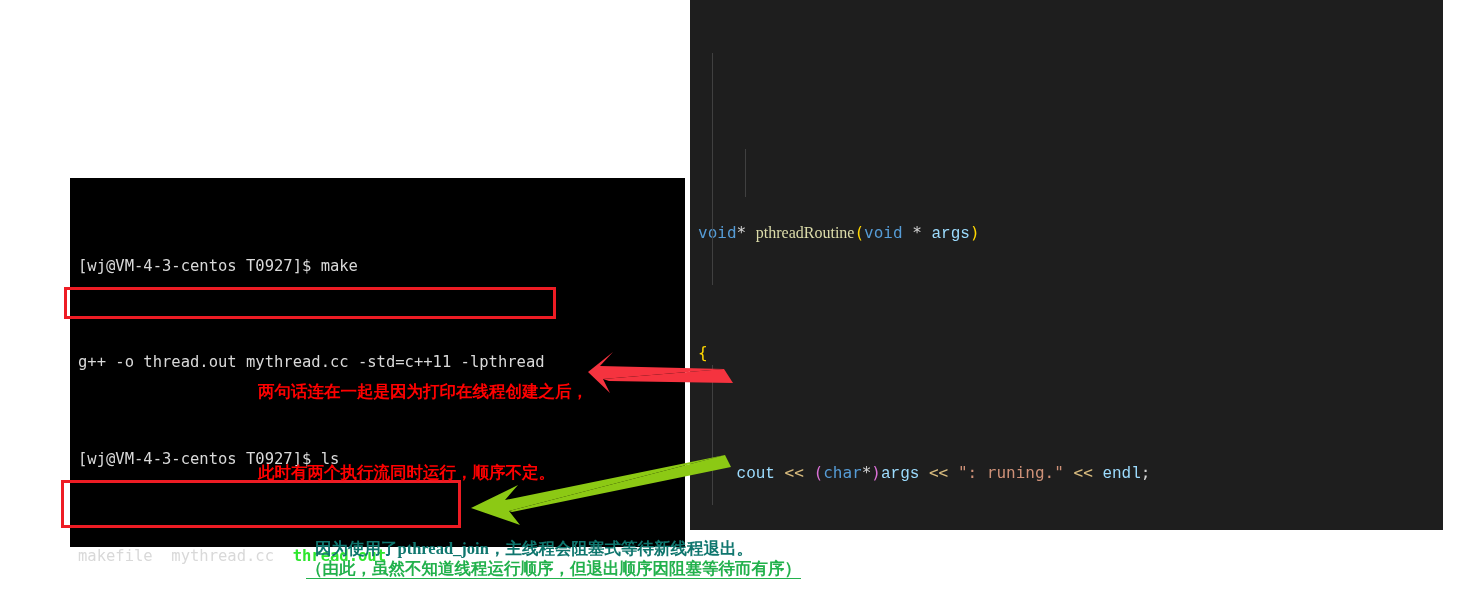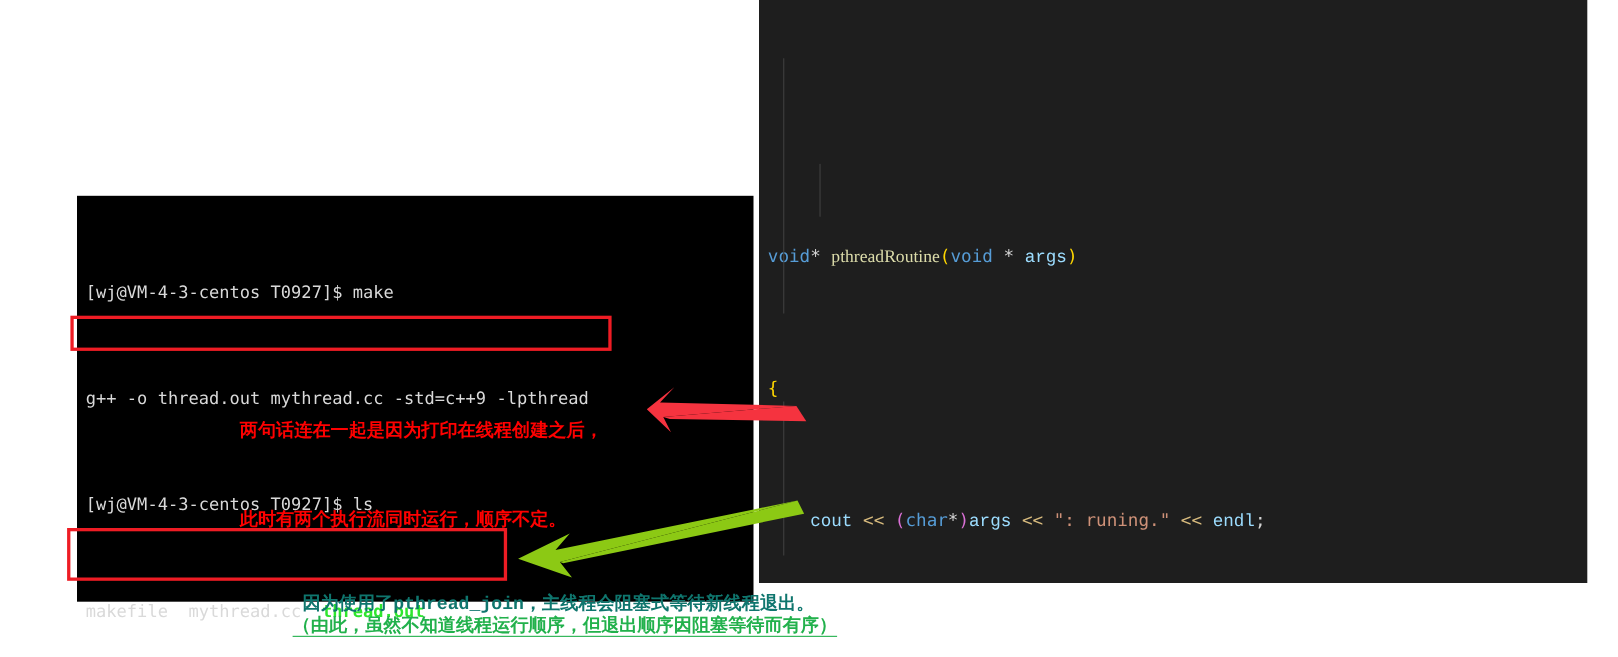"g++ -o thread.out mythread.cc -std=c++9" span { text: c++9 -> c++11 }
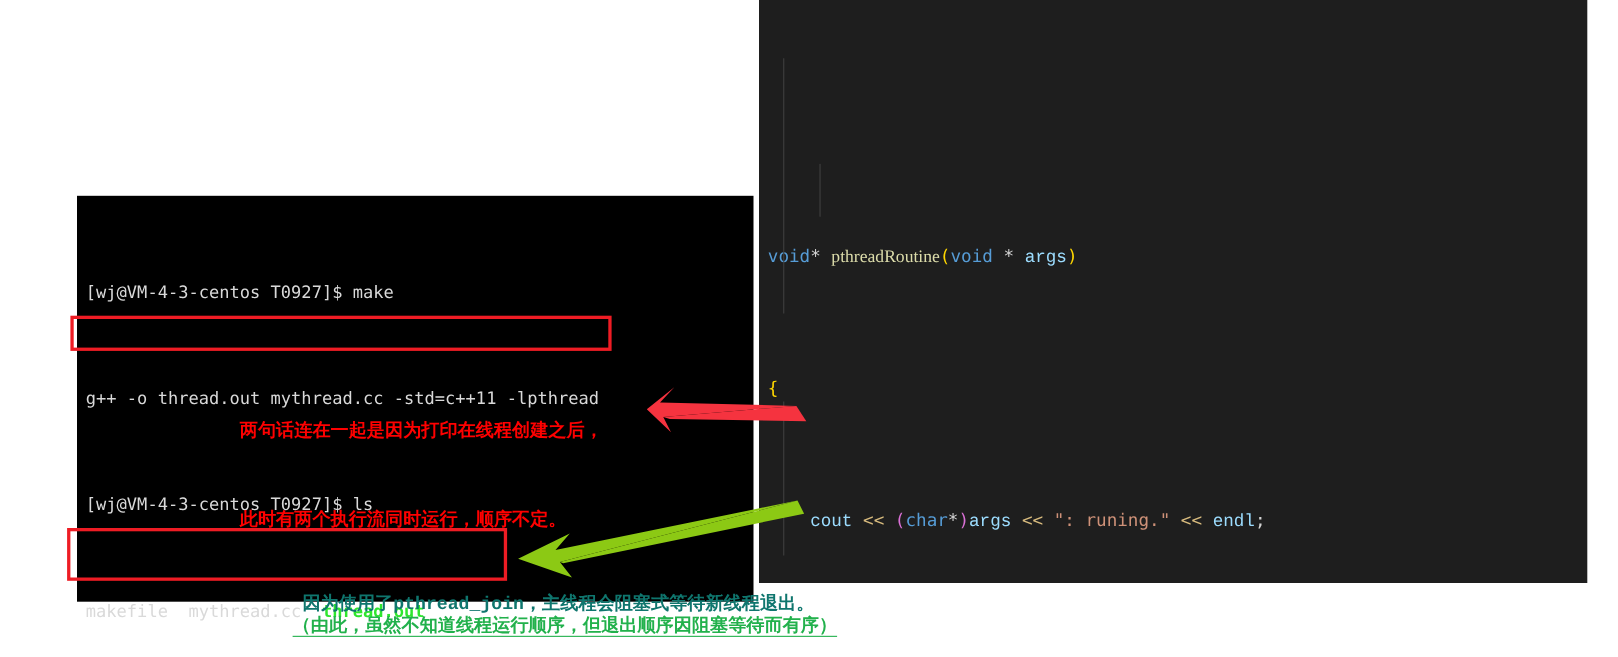"两句话连在一起是因为打印在线程创建之后，" .annot { font-family: Liberation Mono, monospace -> Liberation Serif, serif; margin-left: none -> 40px }
